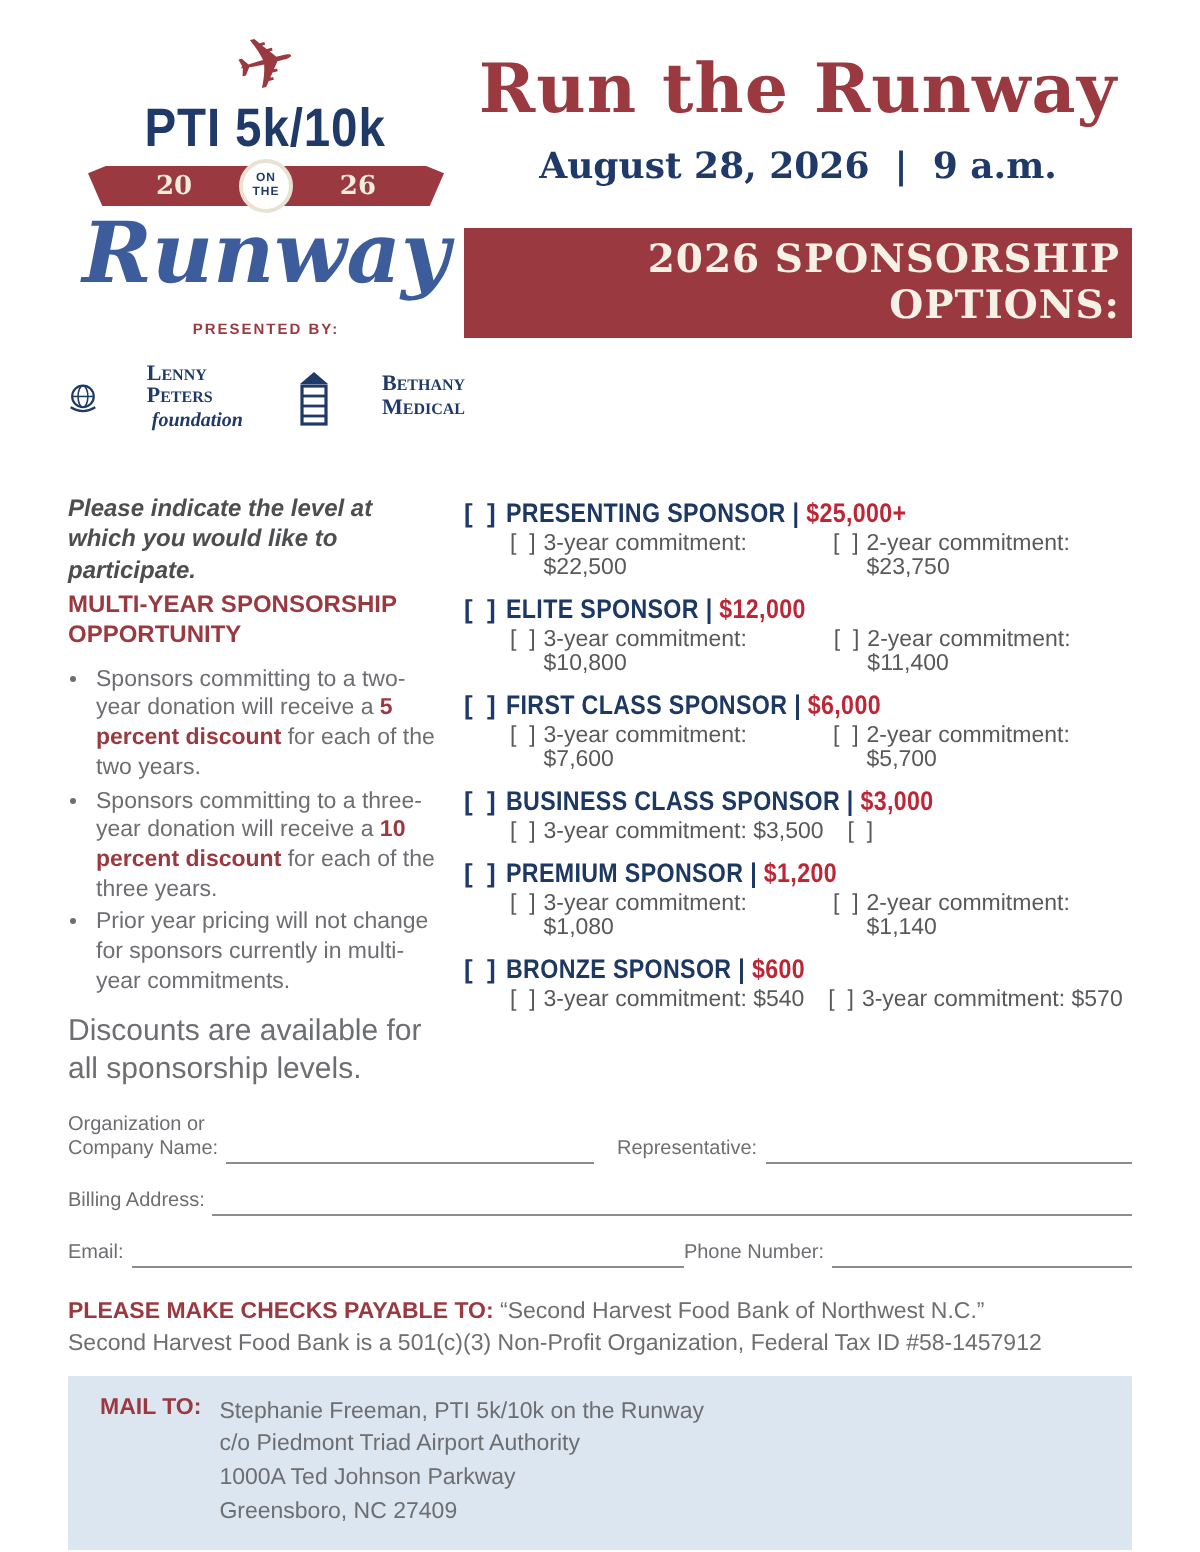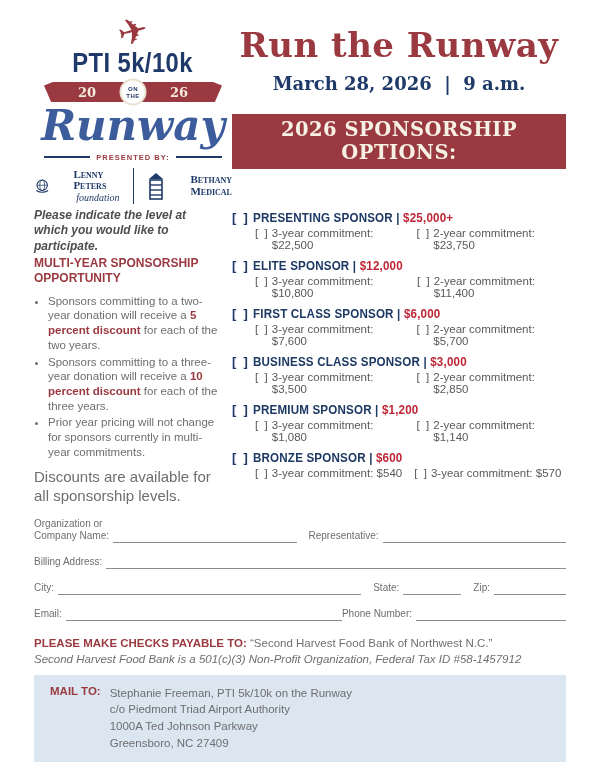"March 28, 2026 | 9" div.date-line { text: March -> August }
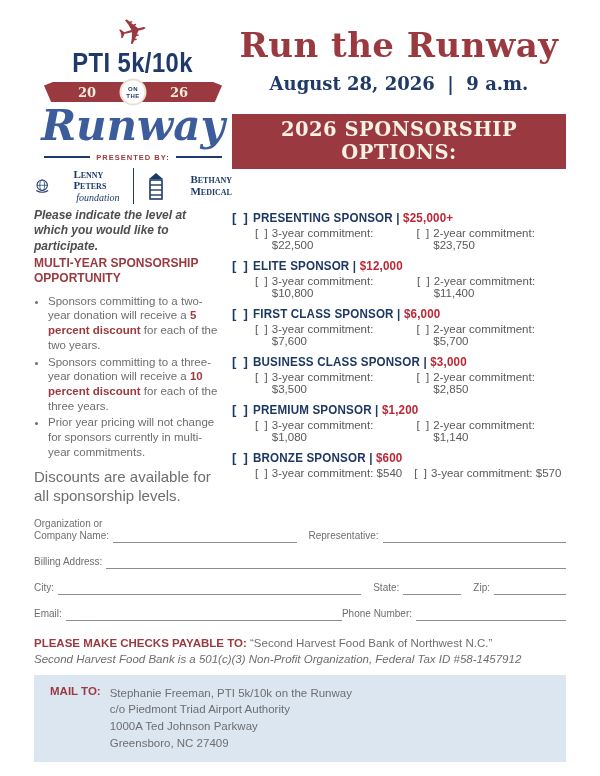"2026 SPONSORSHIP OPTIONS:" .red-banner { text-align: center -> right }
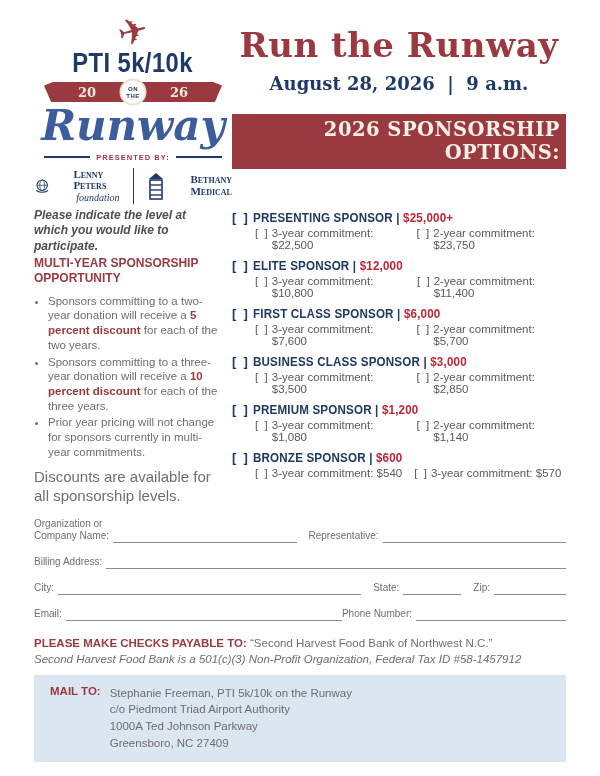"PRESENTED BY:" .presented { flex-direction: none -> column }
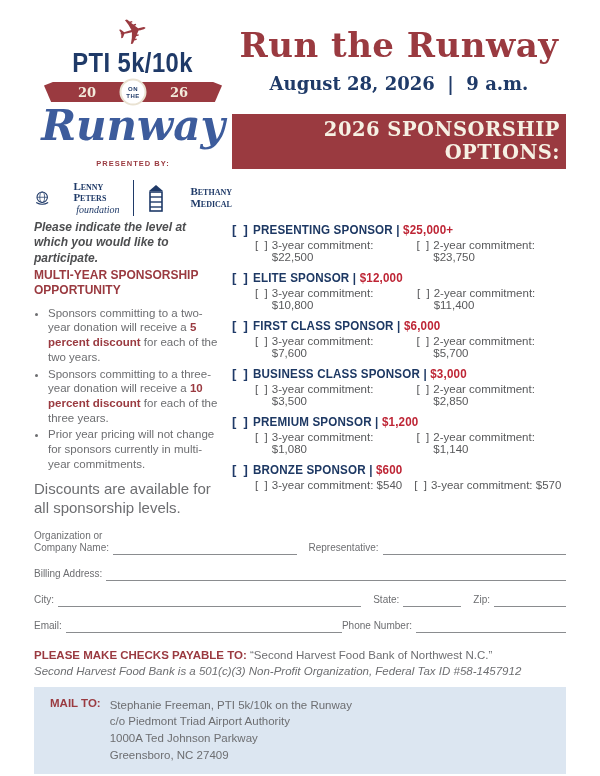"foundation" .p-sub { font-weight: normal -> bold }
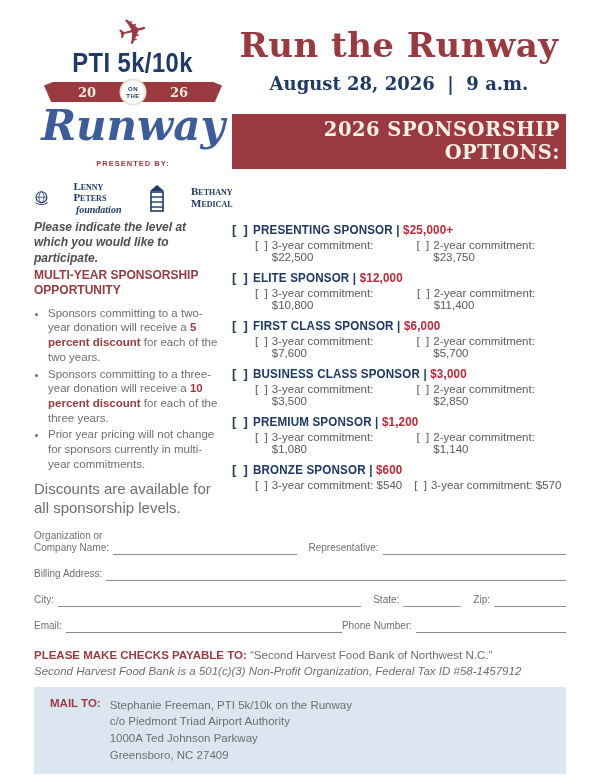"Please indicate the level at" .columns { margin-top: 4px -> 30px }
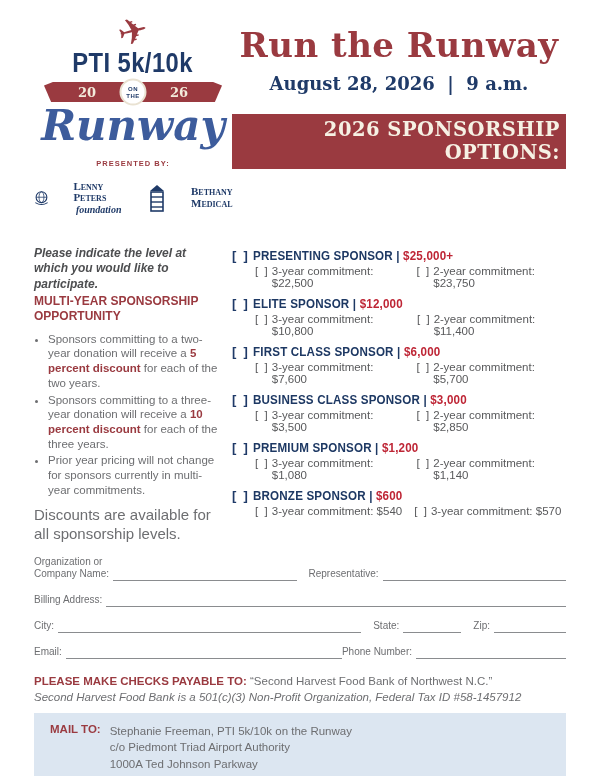"2-year commitment: $2,850" span { html: <span>2-year commitment: $2,850</span> -> none }
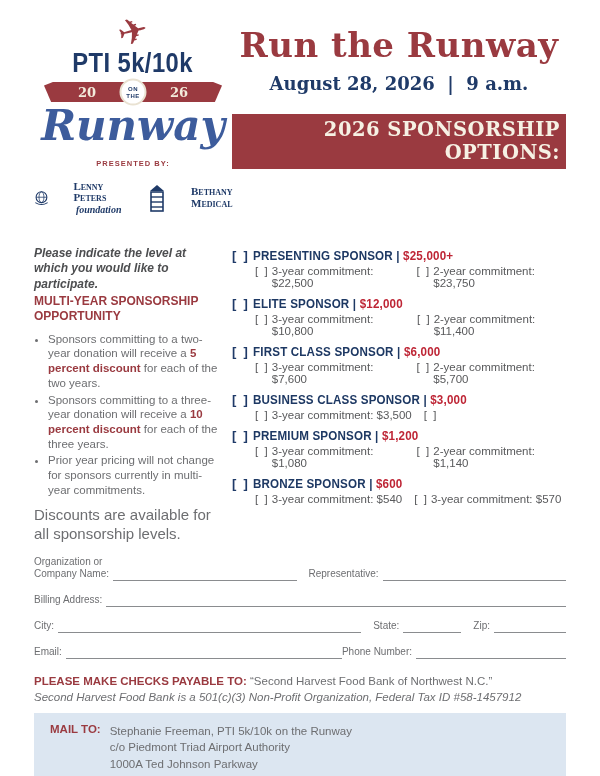"City:" div.frow { html: <div> <span>City:</span> <span></span> <span></span> <span>State:</span> <span></span> <span></span> <span>Zip:</span> <span></span> </div> -> none }
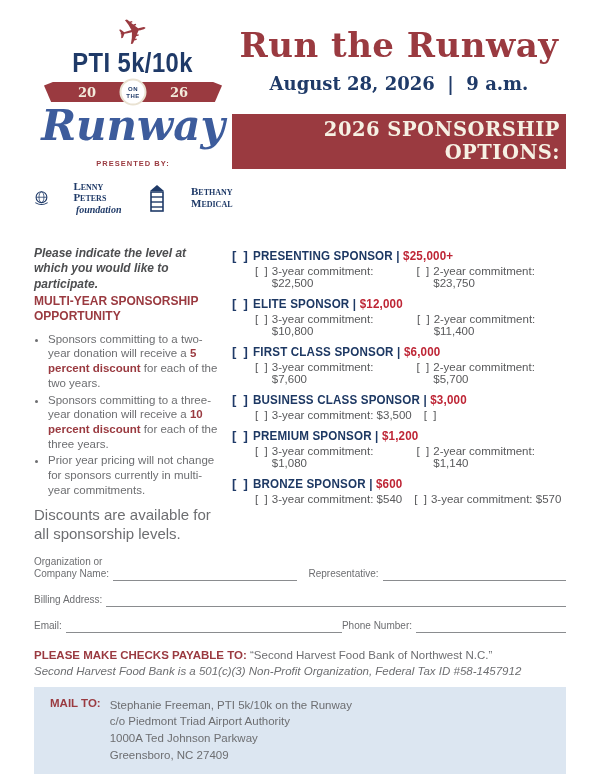"Second Harvest Food Bank is" .tax-note { font-style: italic -> none }
